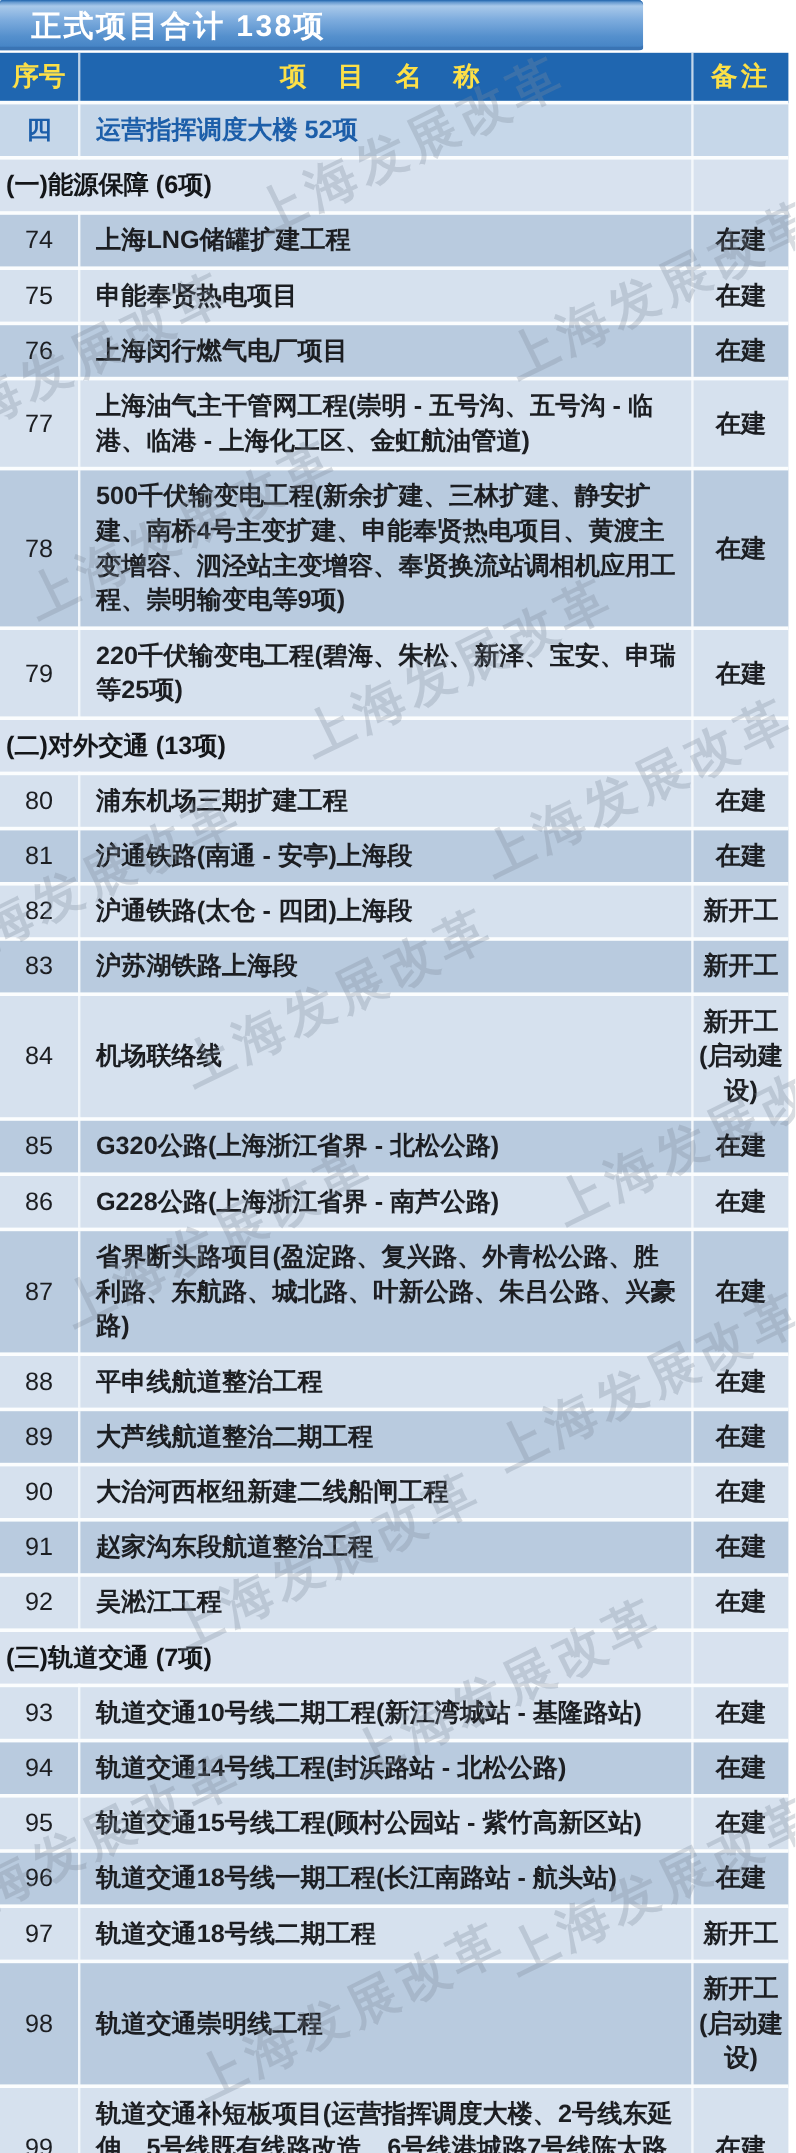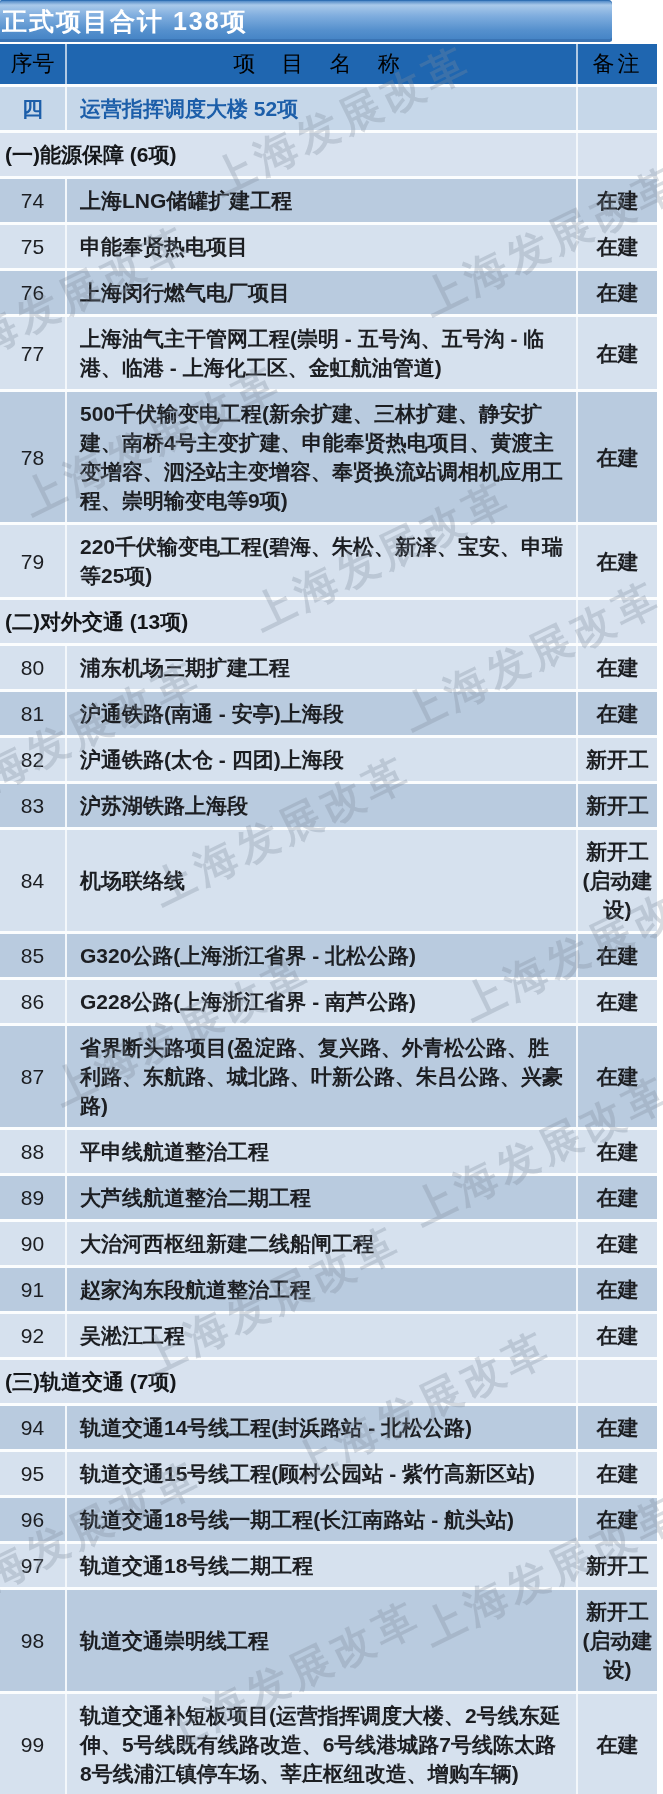"正式项目合计 138项" .title-bar { padding: 0 2px -> 0 26px; width: 612px -> 536px }
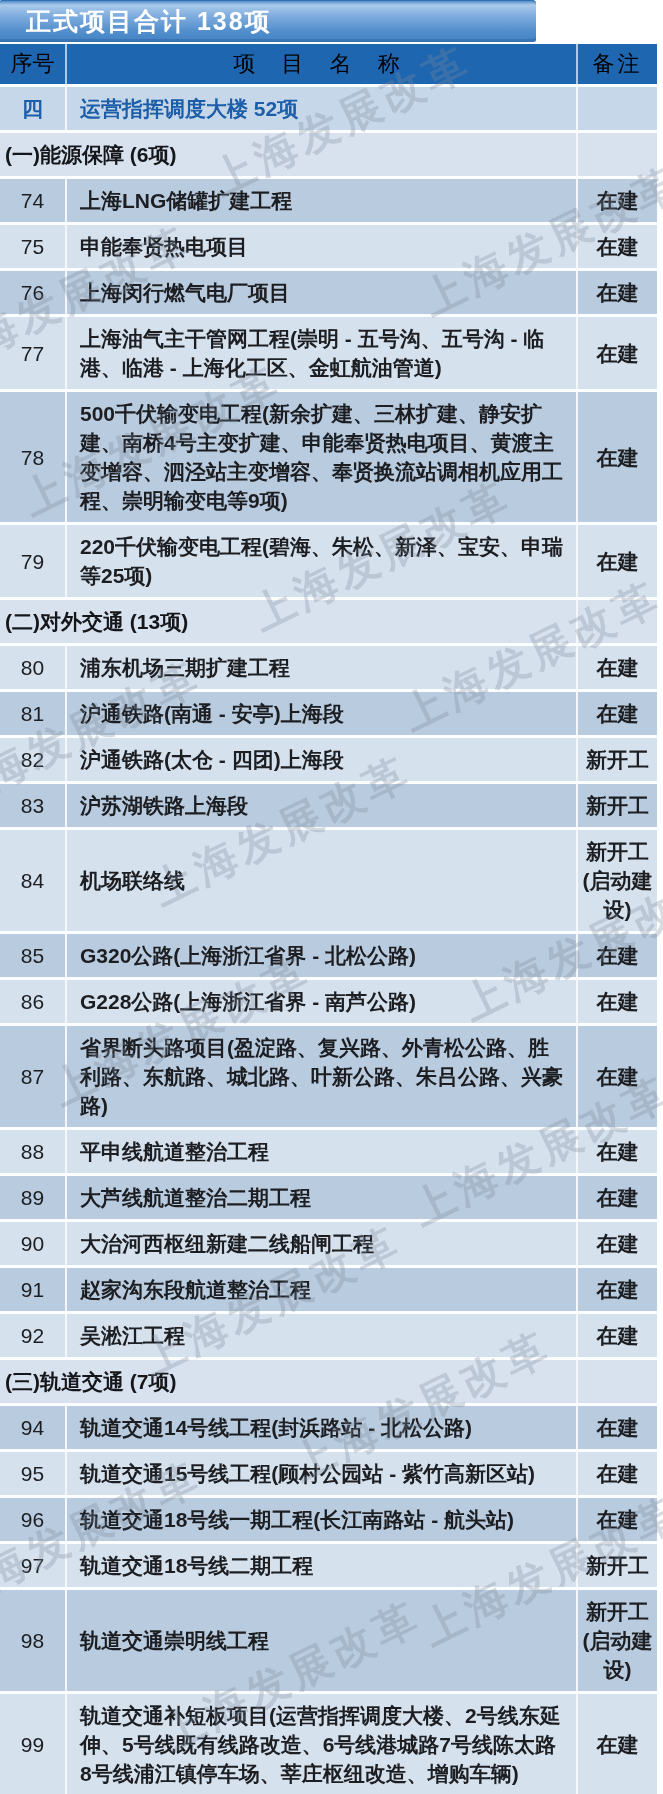"序号" thead th { color: #000000 -> #fde047; font-weight: normal -> bold }
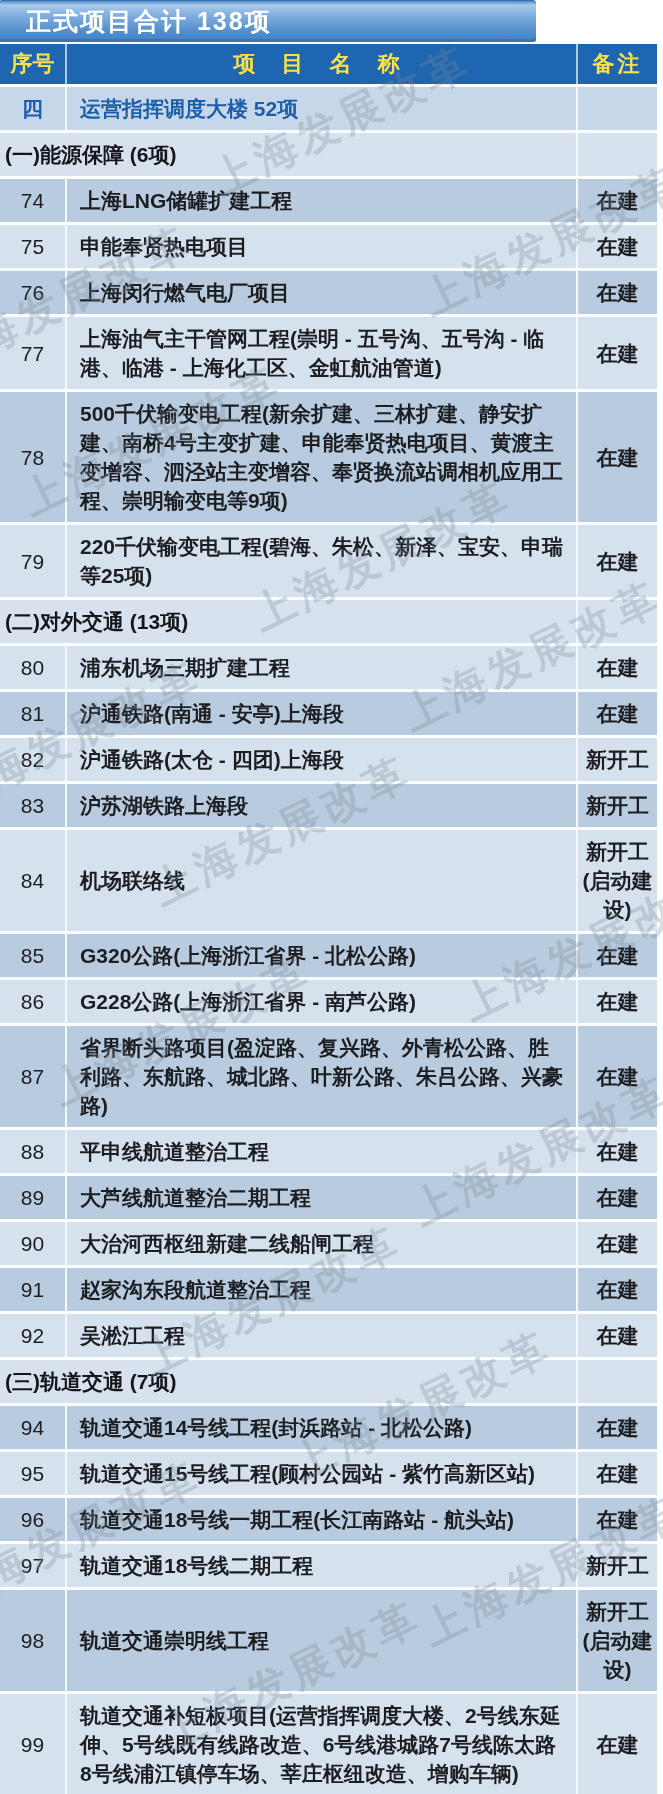"93" tr.item { html: none -> <tr> <td>93</td> <td>轨道交通10号线二期工程(新江湾城站 - 基隆路站)</td> <td>在建</td> </tr> }
